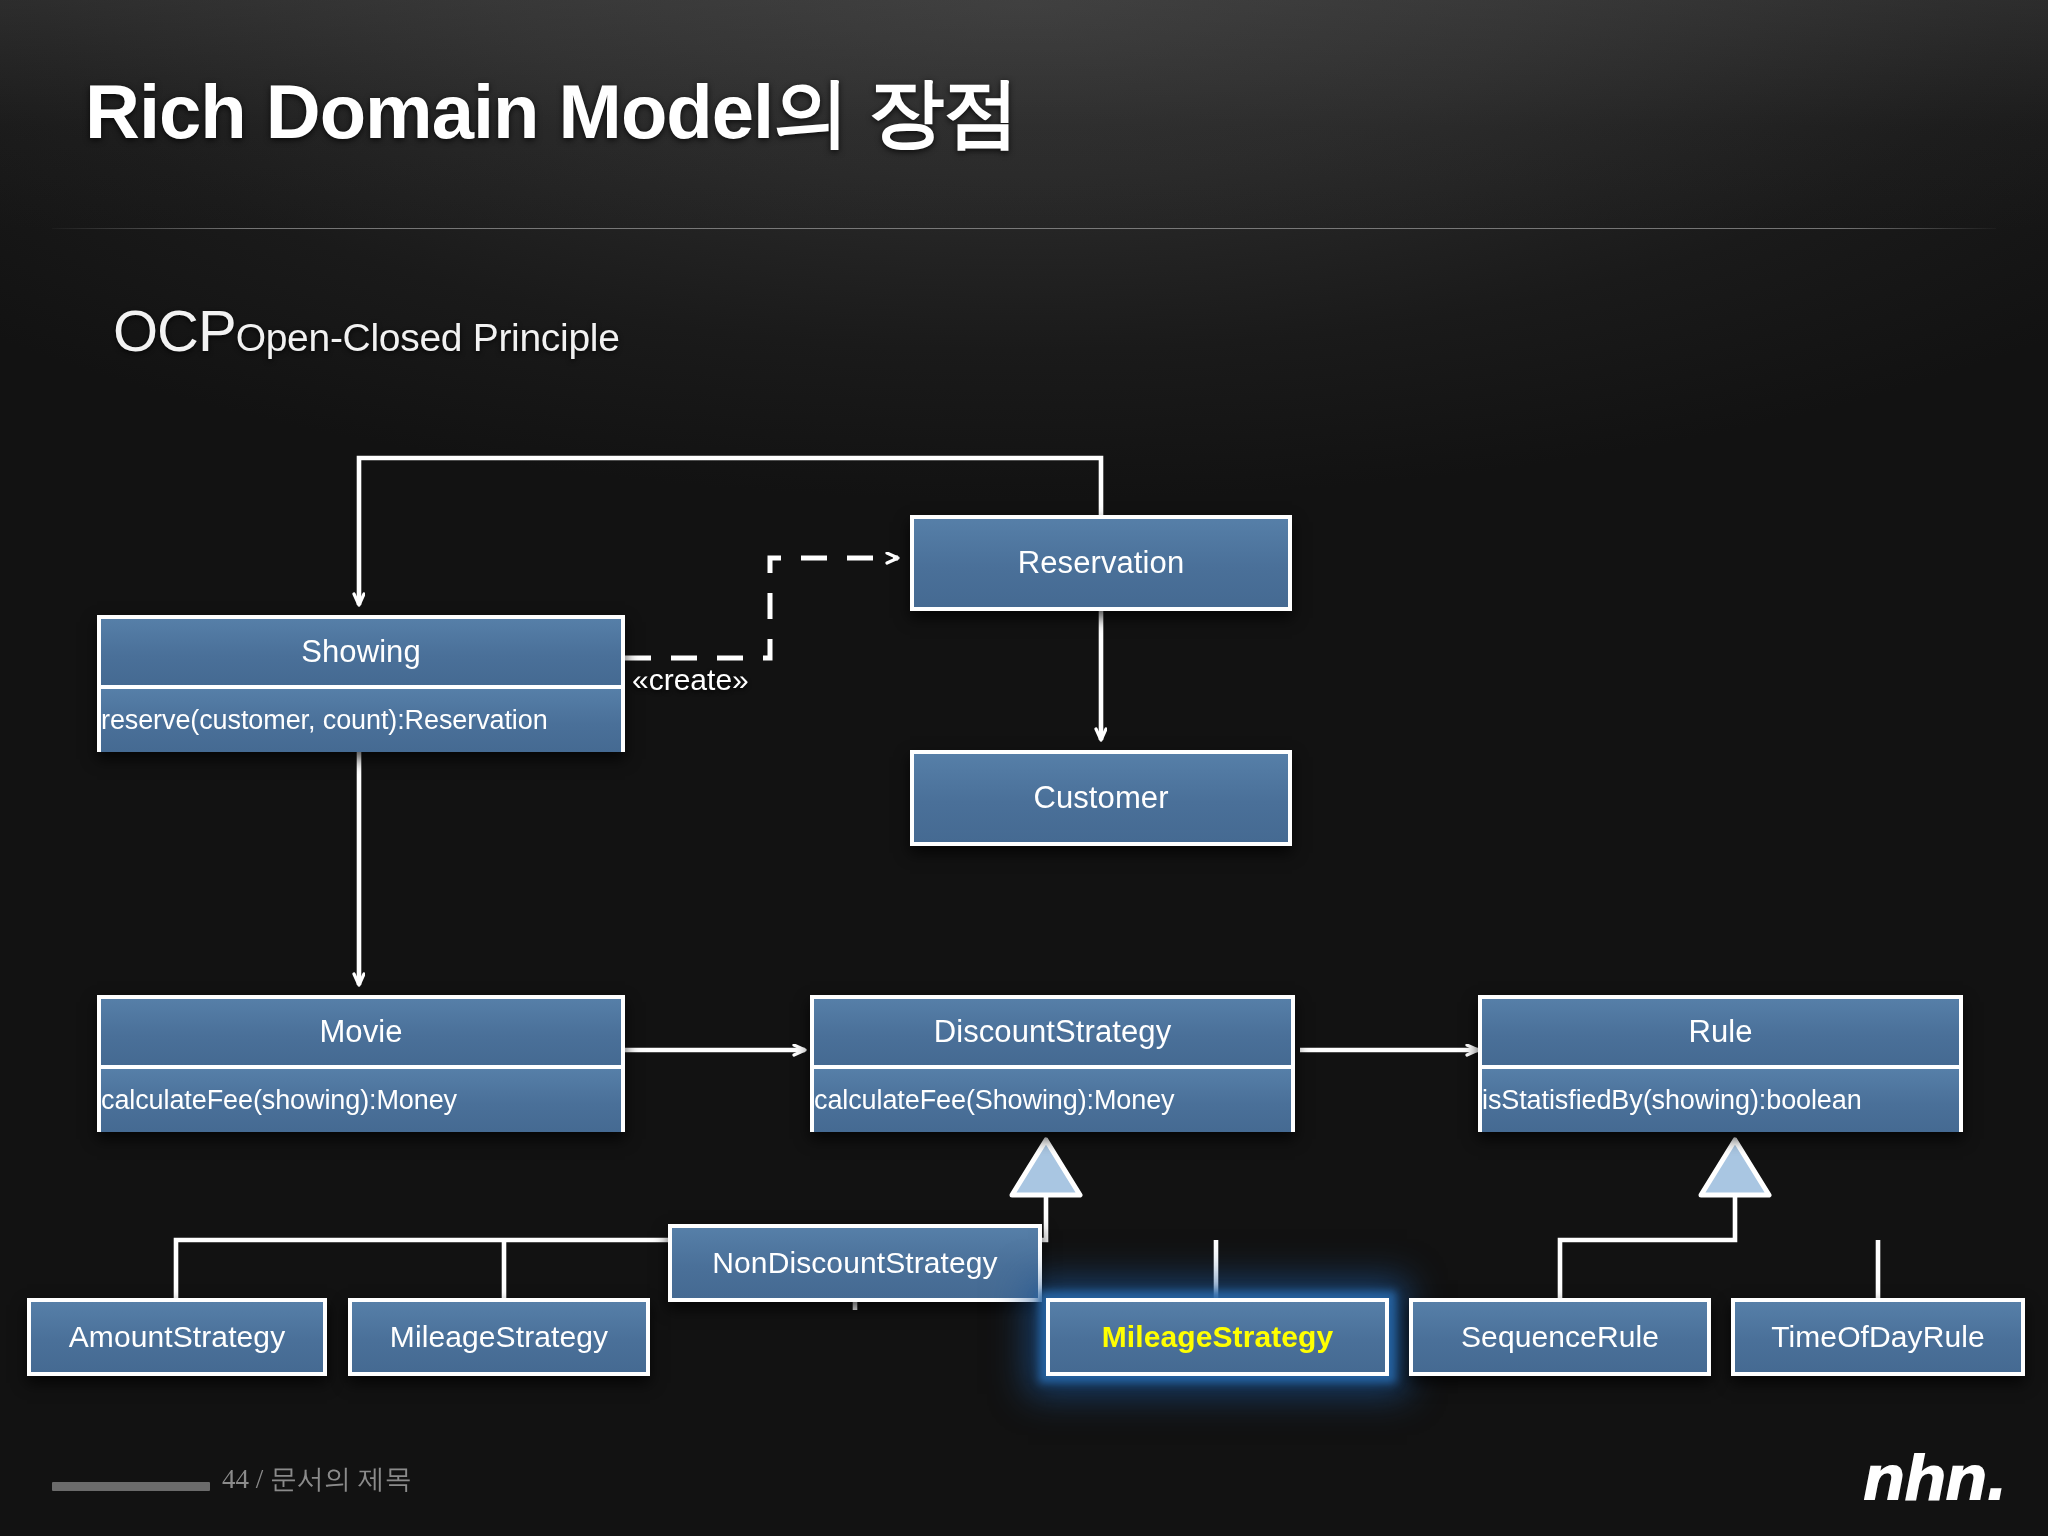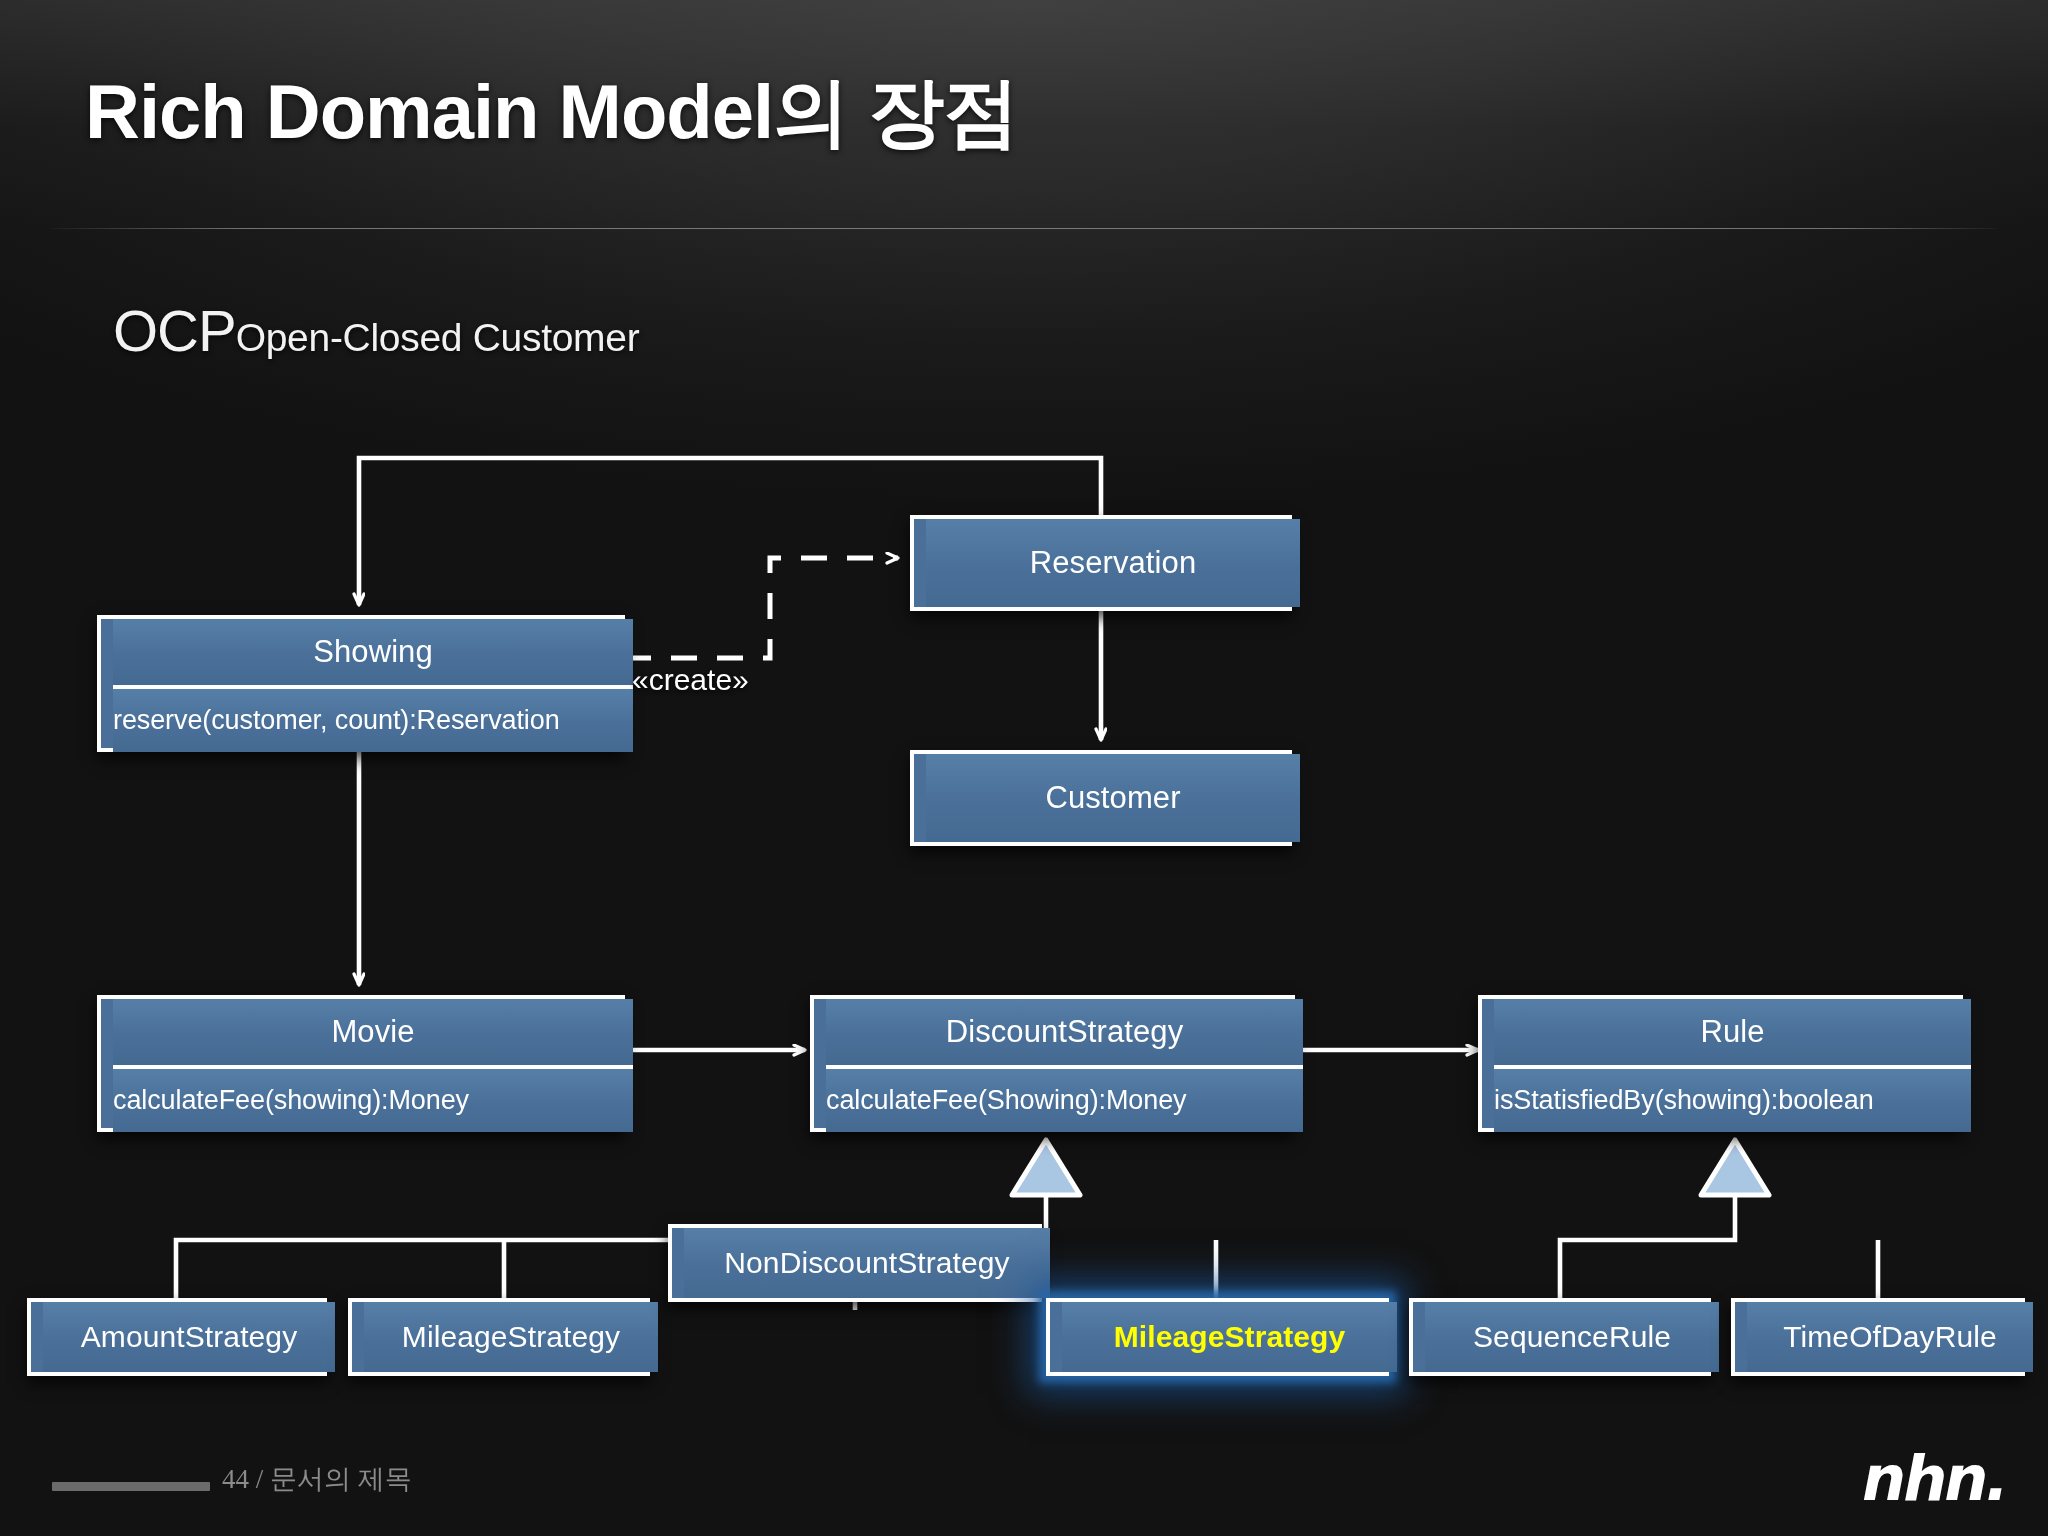"Open-Closed Customer" span.small { text: Customer -> Principle }
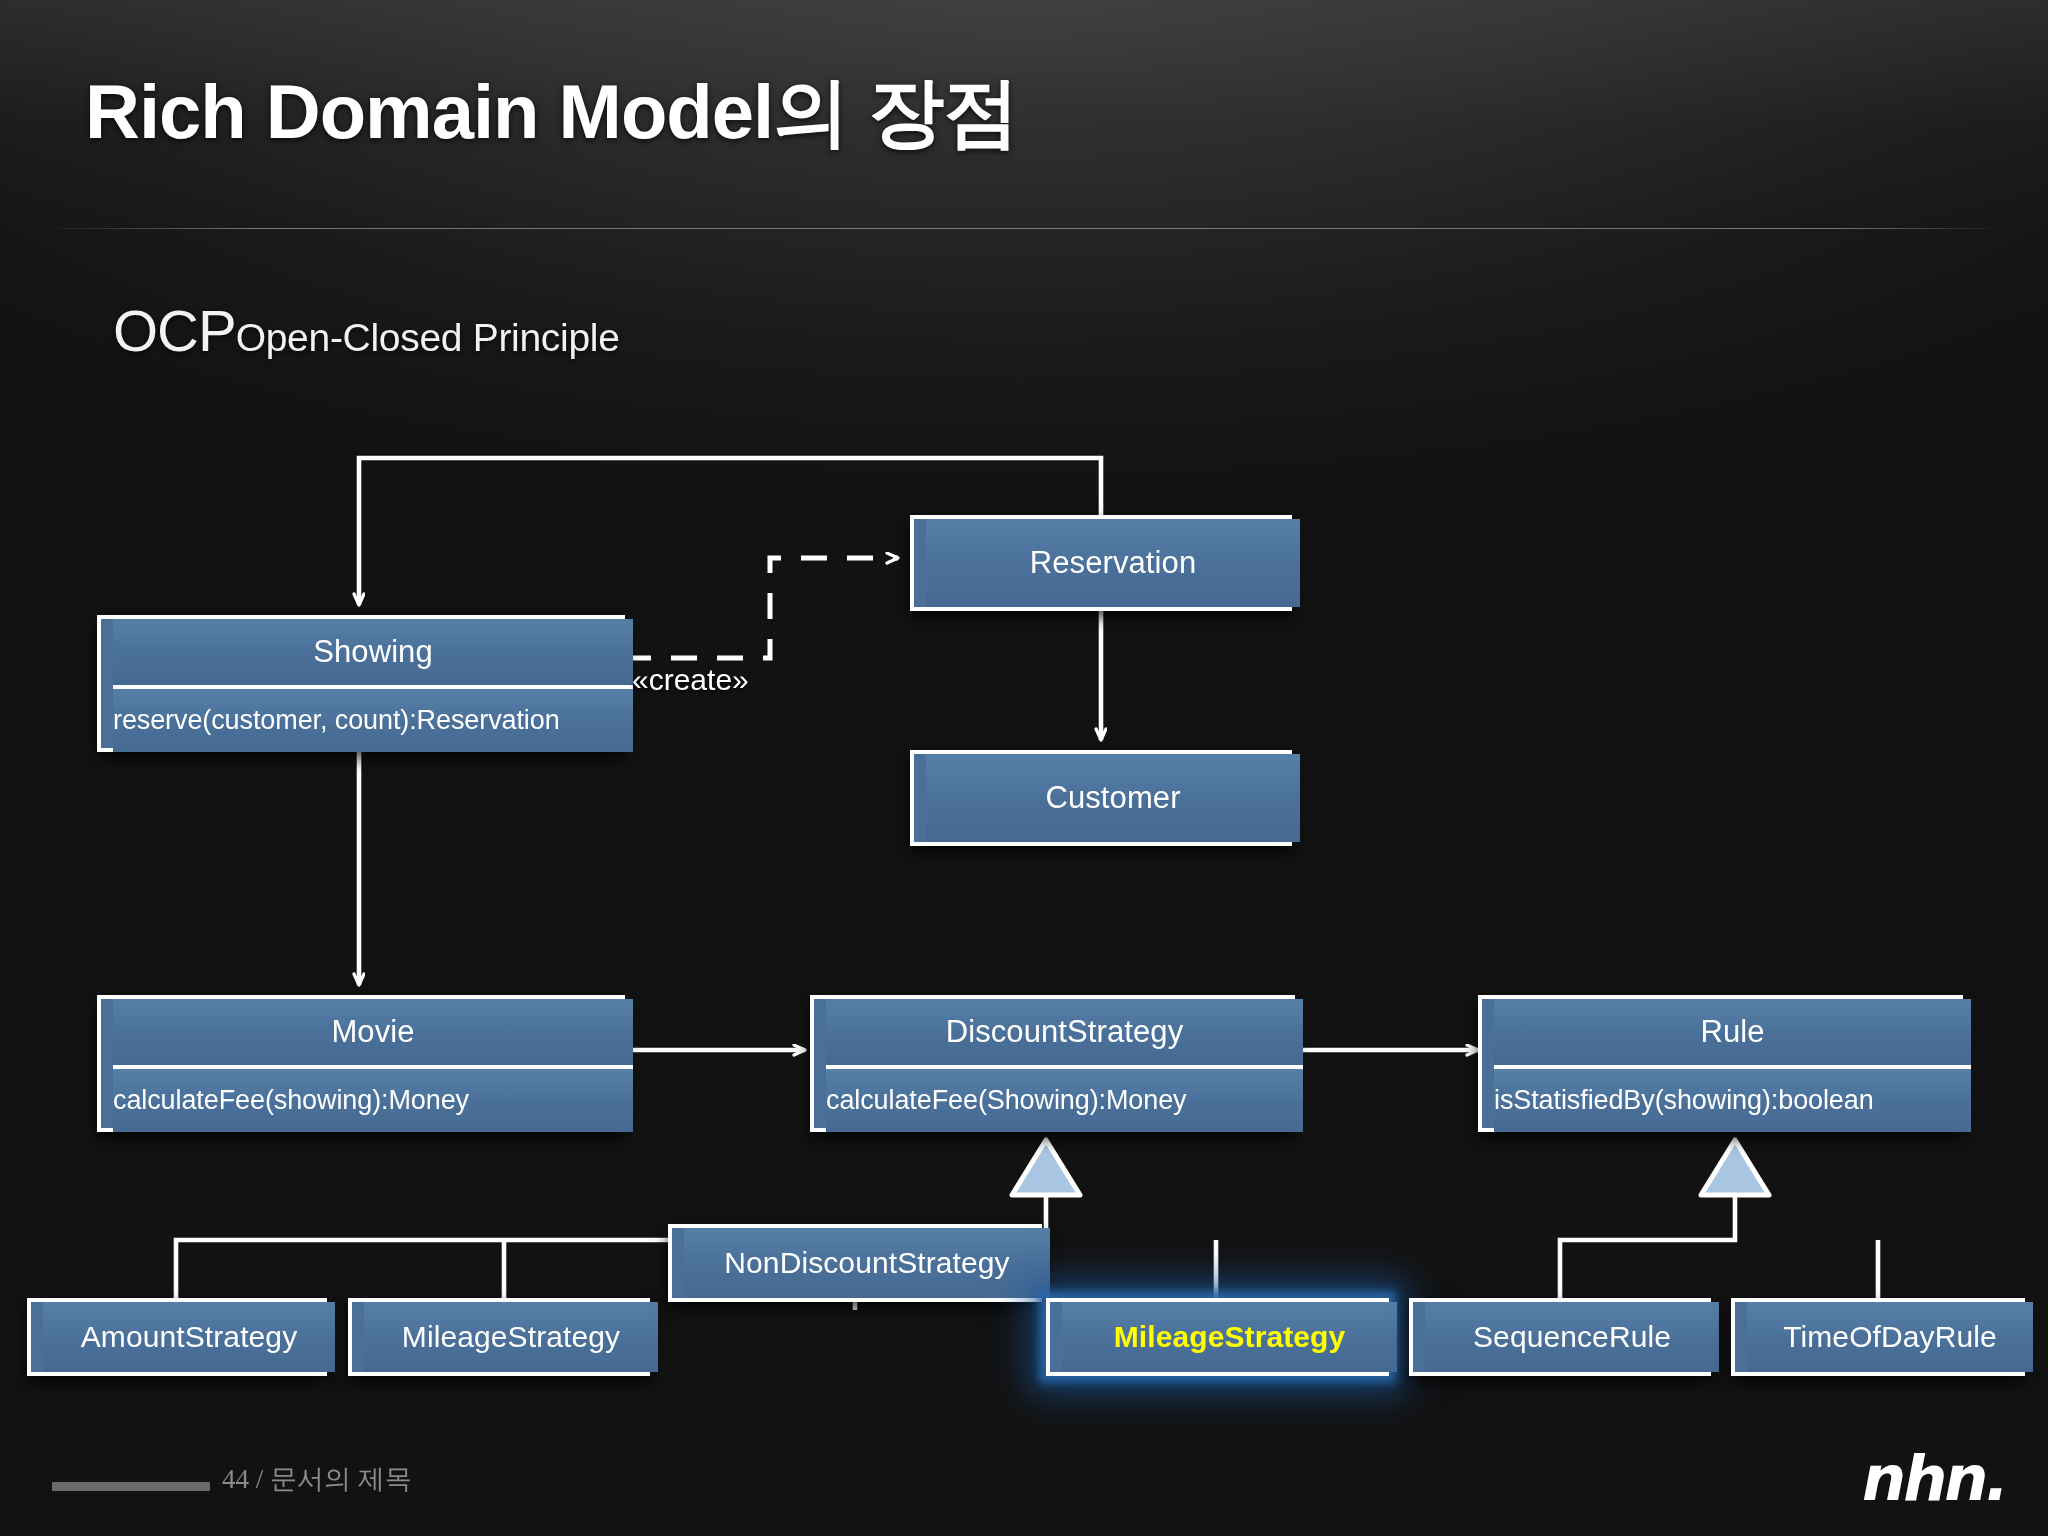"Reservation" .node .hdr,.node .ops { margin-left: 12px -> none }
